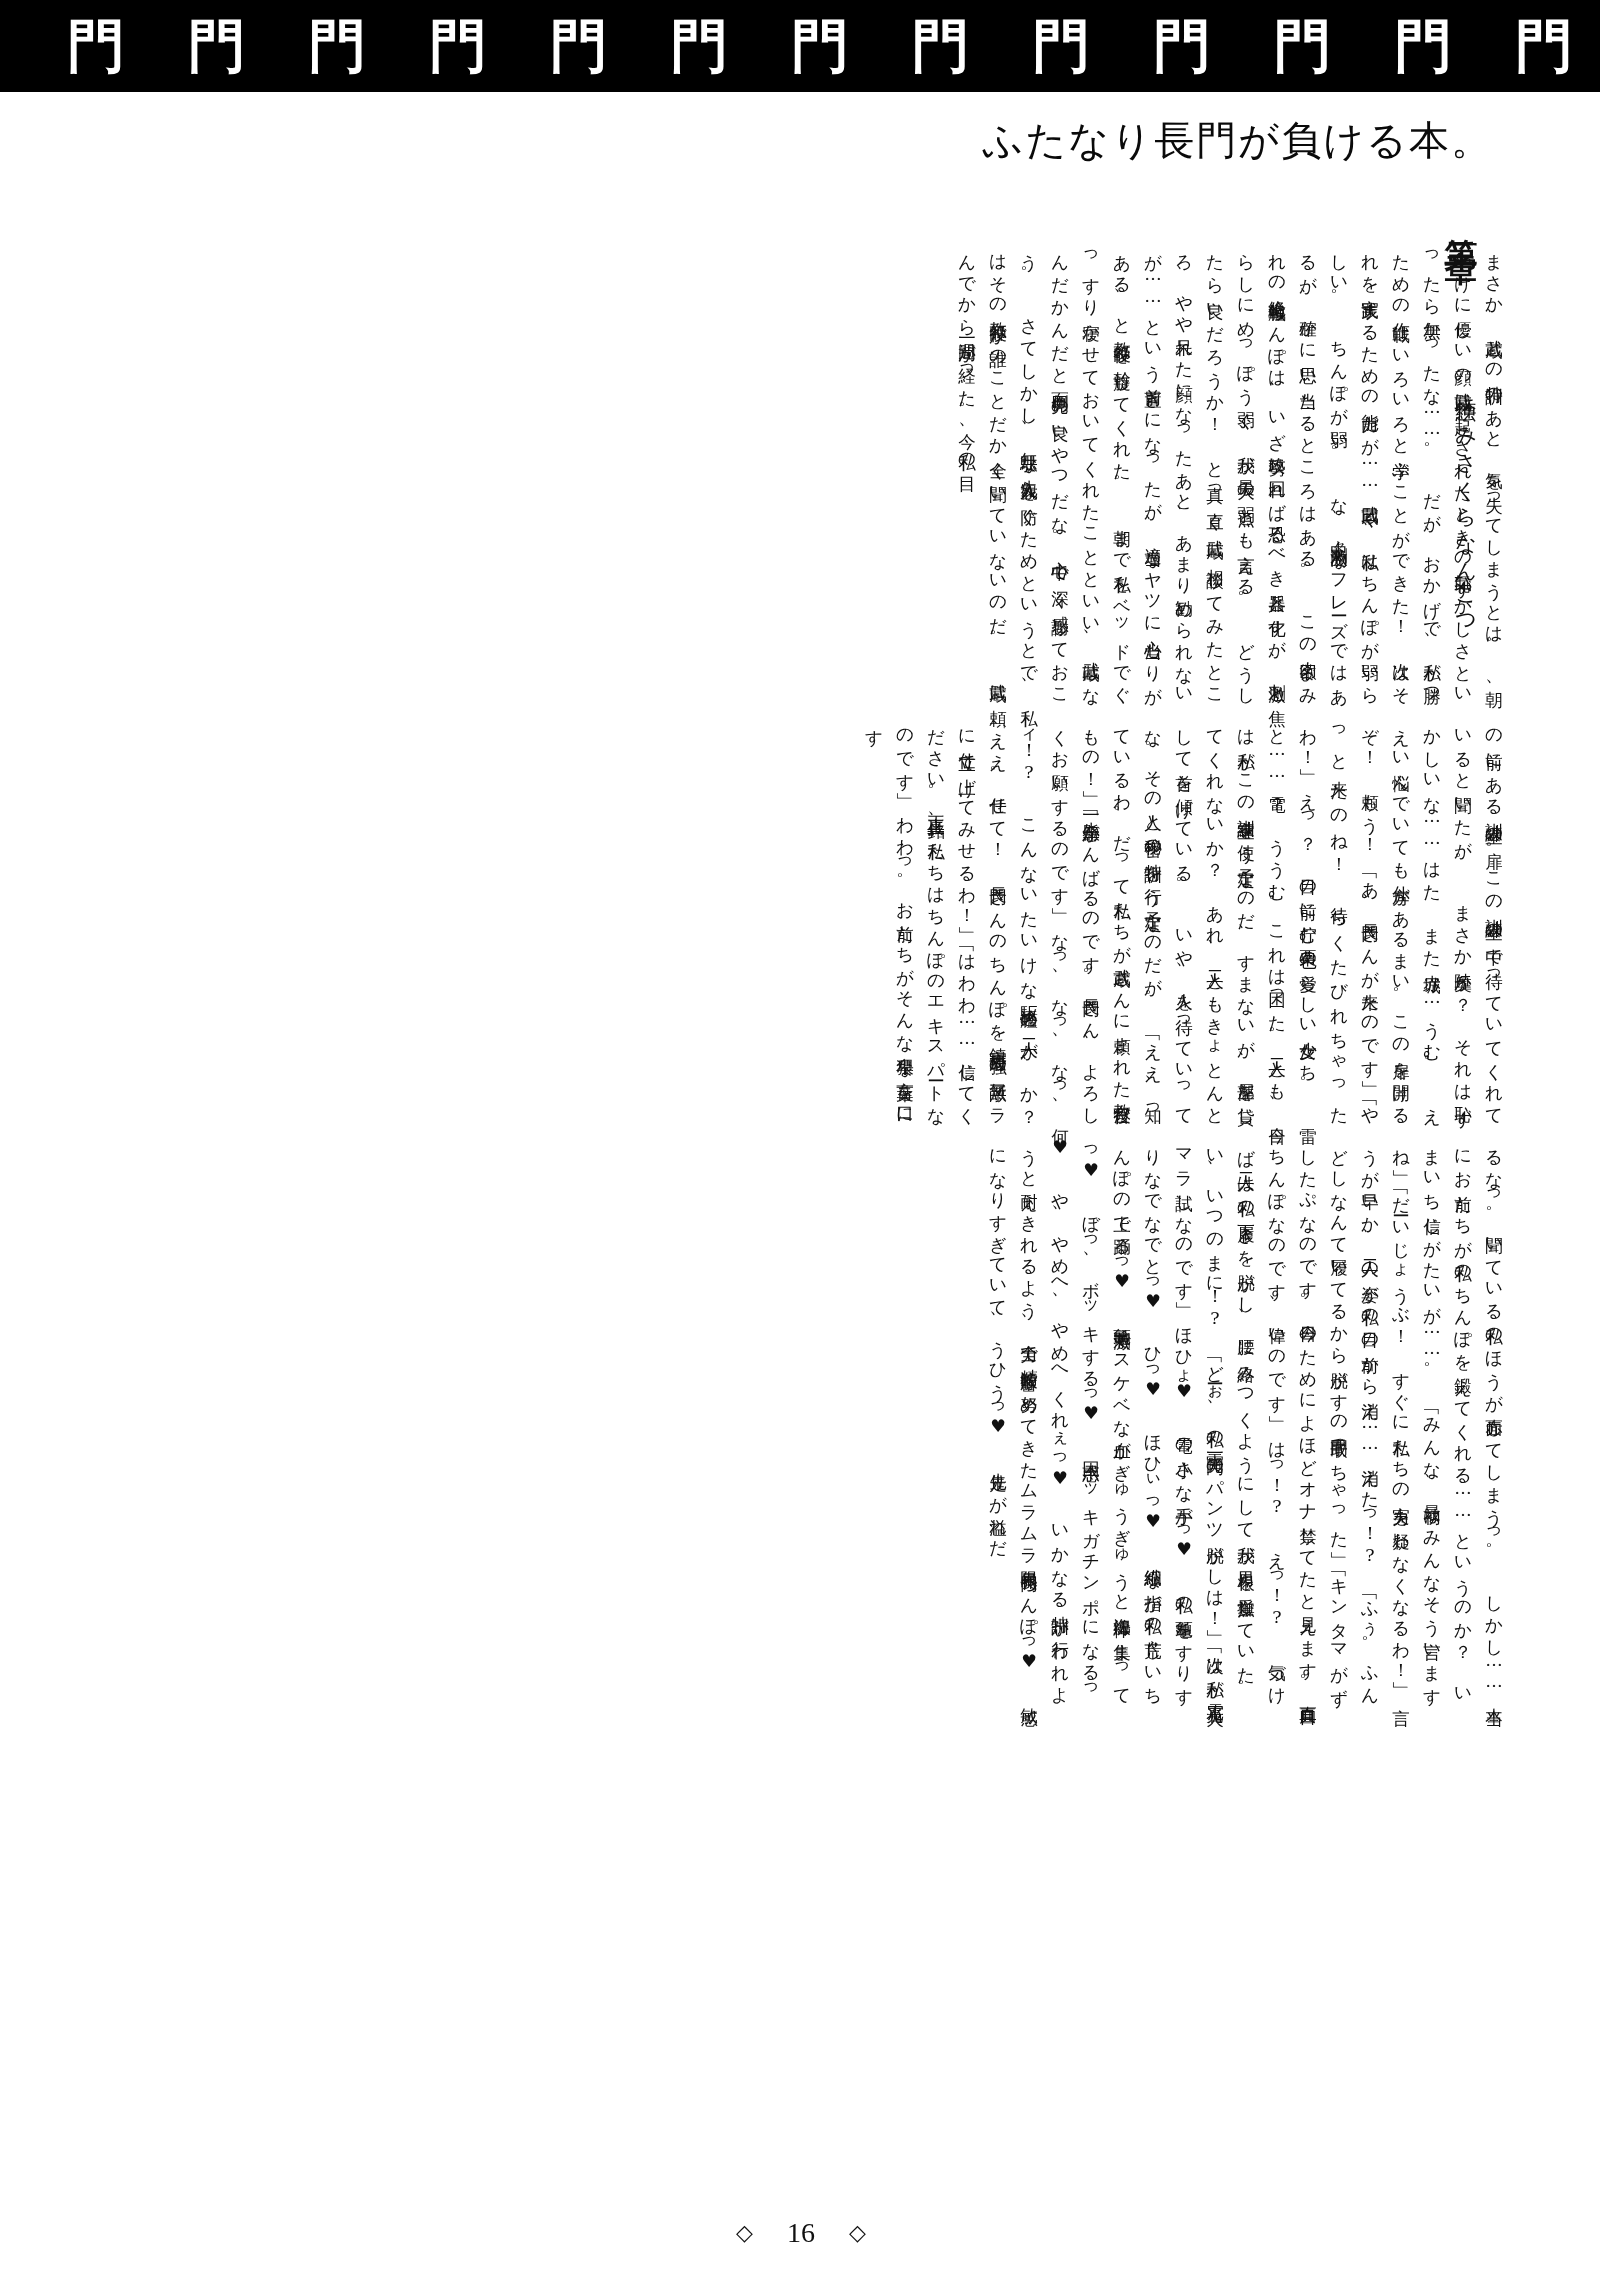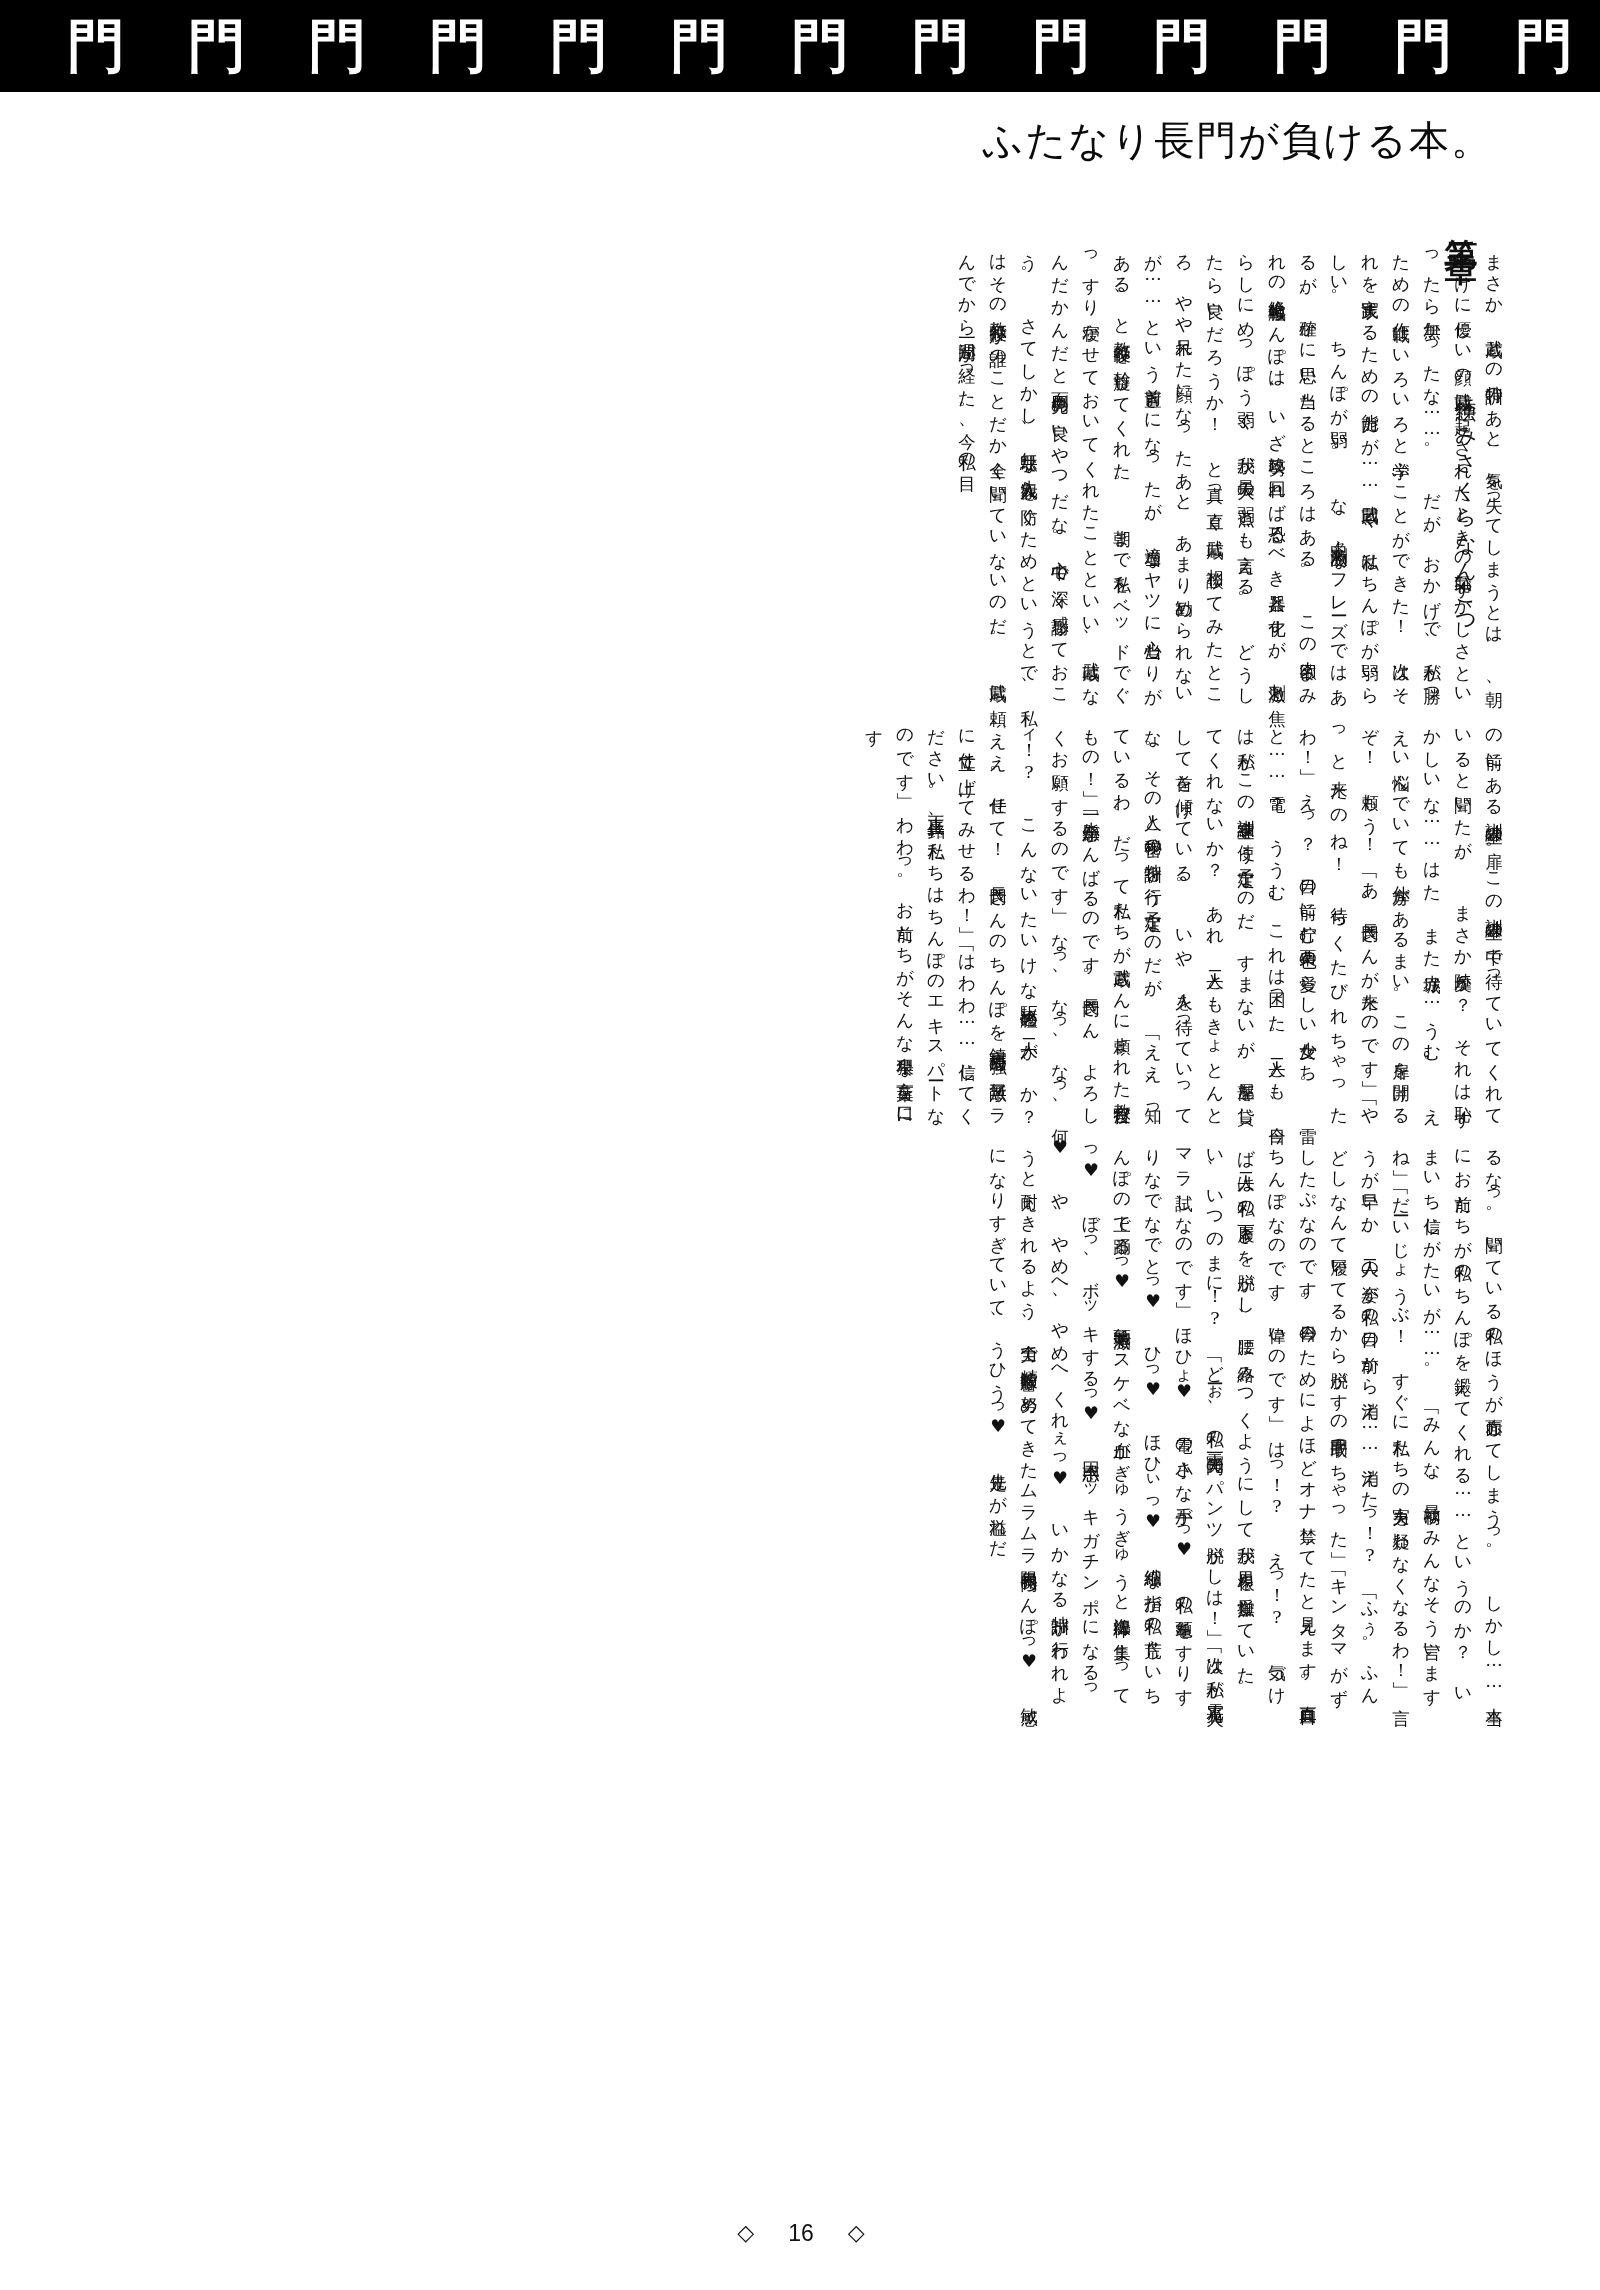"16" .page-number { font-family: Liberation Sans, sans-serif -> Liberation Serif, serif; font-size: 23px -> 28px }
